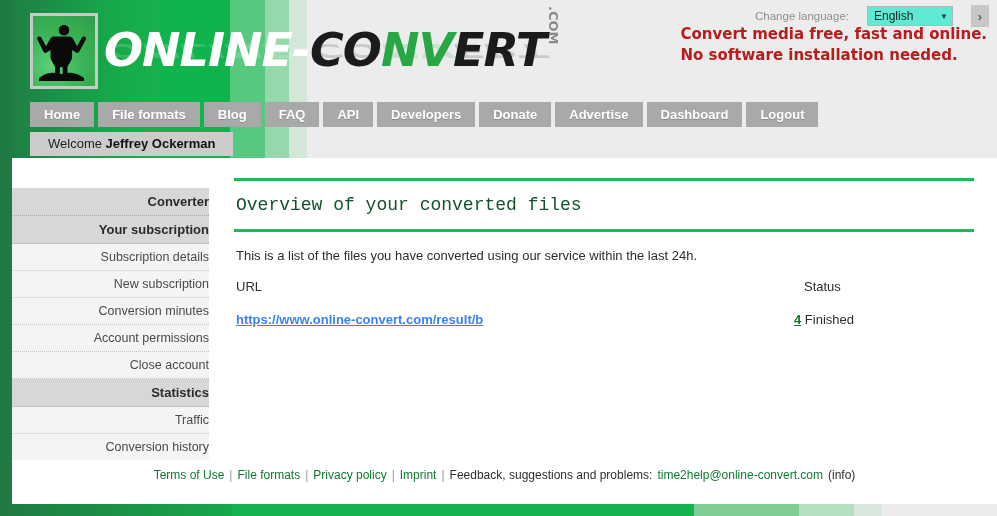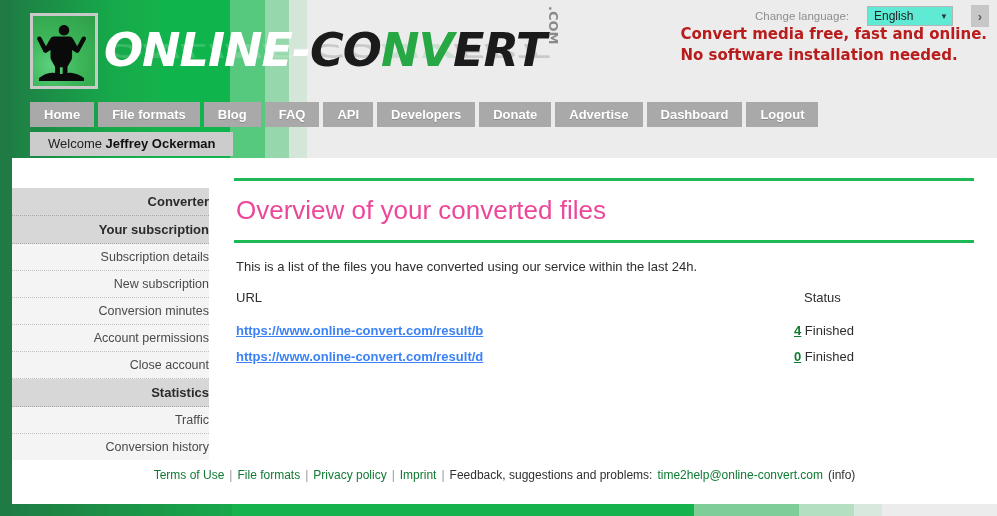"Overview of your converted files" .page-title { color: #ec4899 -> #14532d; font-family: Liberation Sans, sans-serif -> Liberation Mono, monospace; font-size: 26px -> 18px }
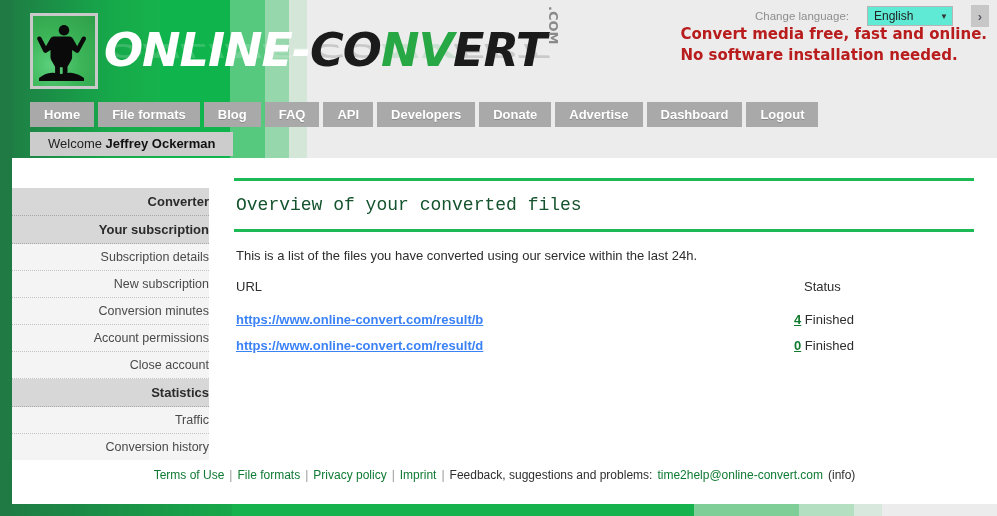"https://www.online-convert.com/result/d" tr { html: <tr> <td> <span>https://www.online-convert.com/result/d</span> </td> <td> <span>0</span> <span>Finished</span> </td> </tr> -> none }
